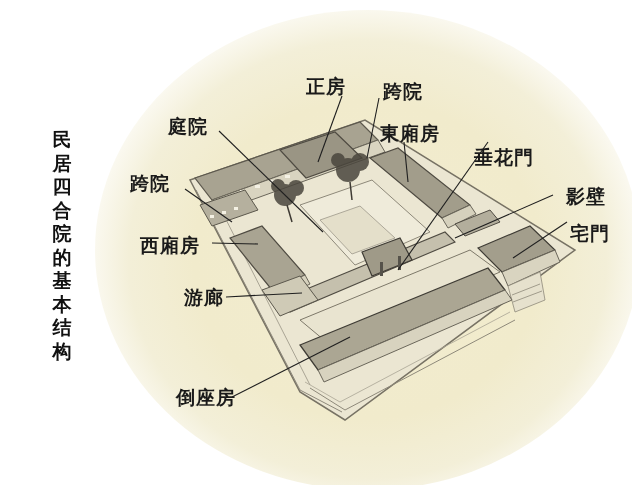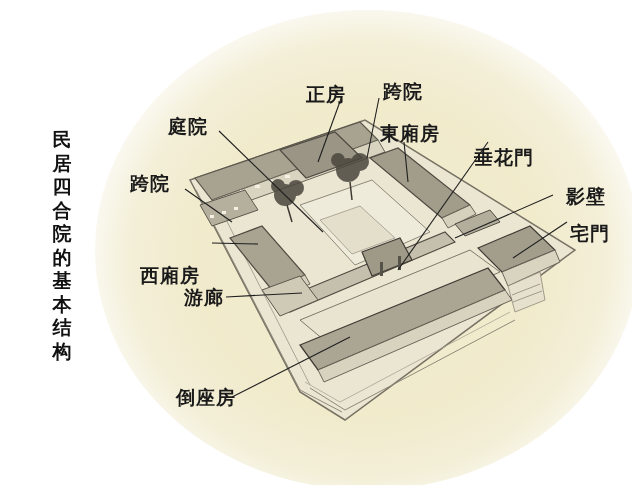"正房" div.label { top: 82px -> 74px }
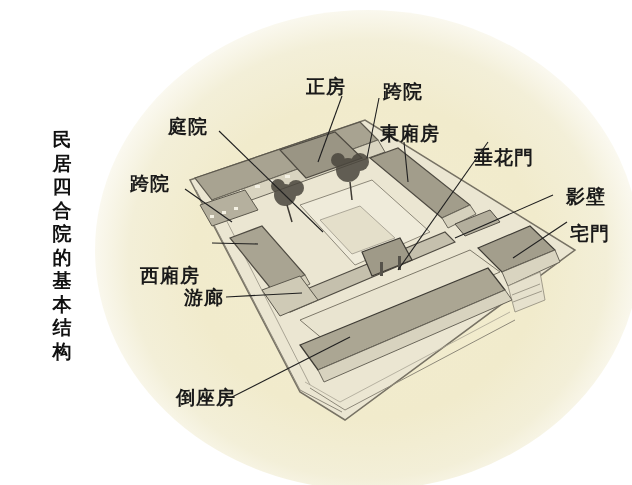"西廂房" div.label { margin-top: 30px -> none }
